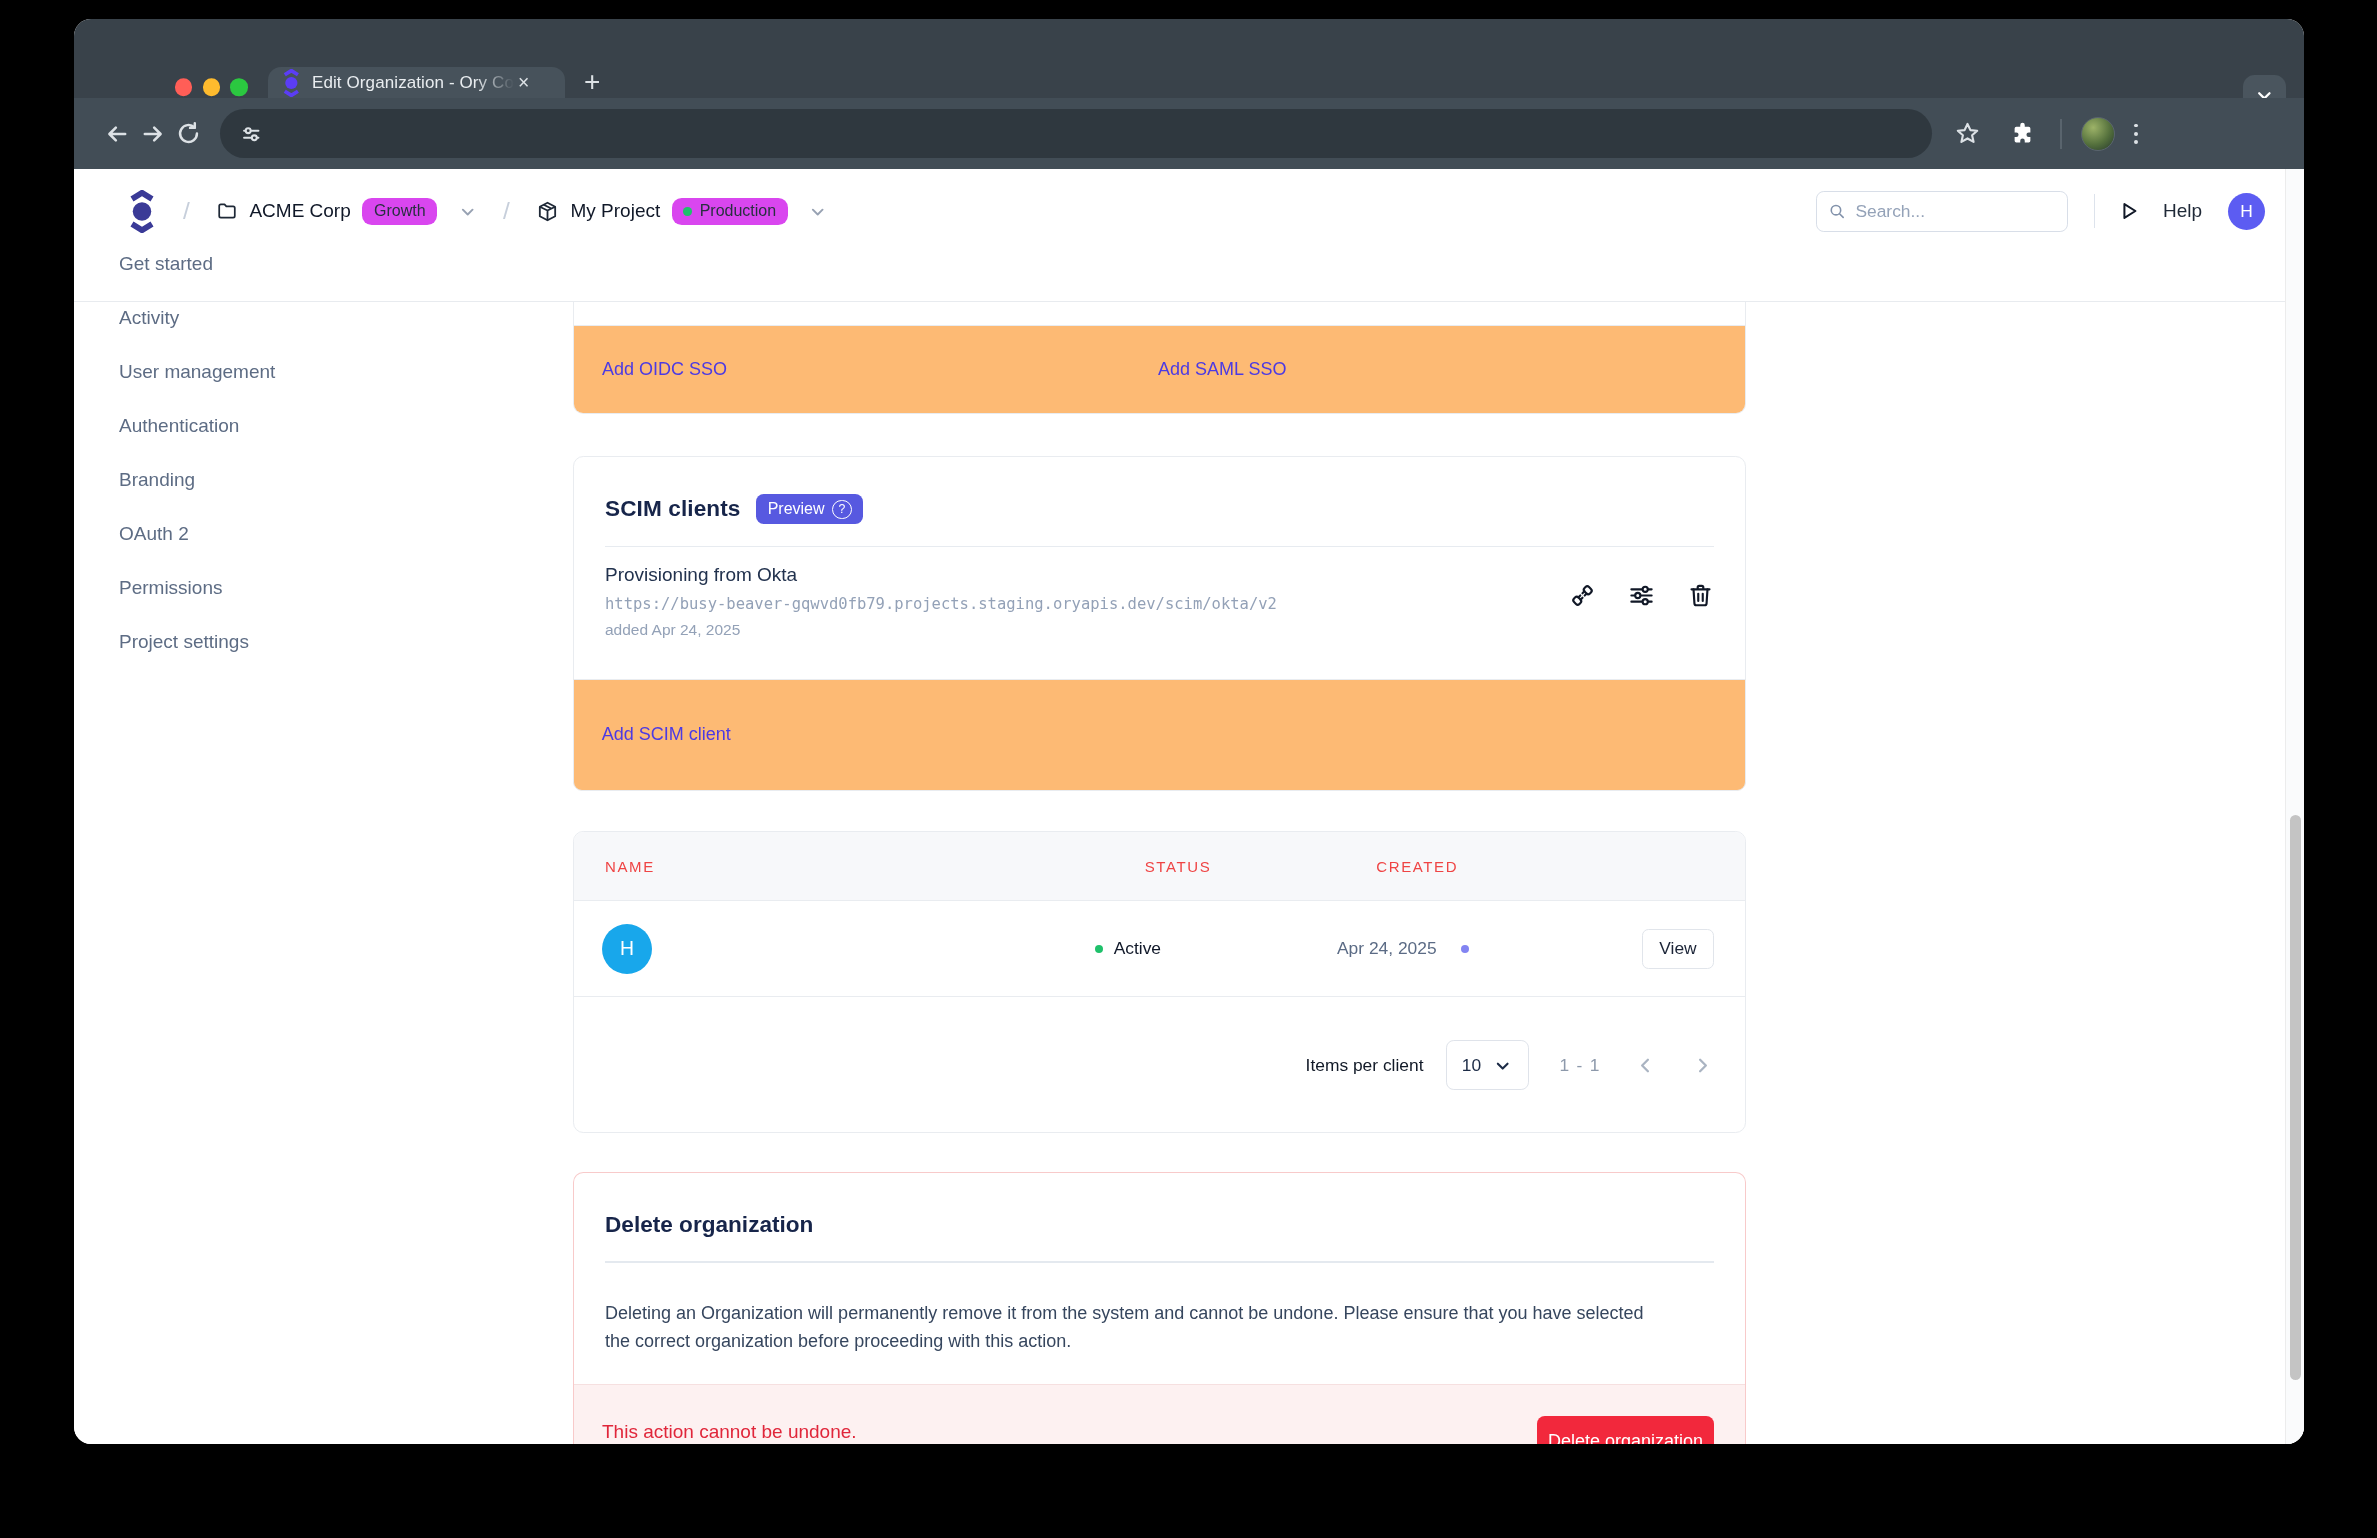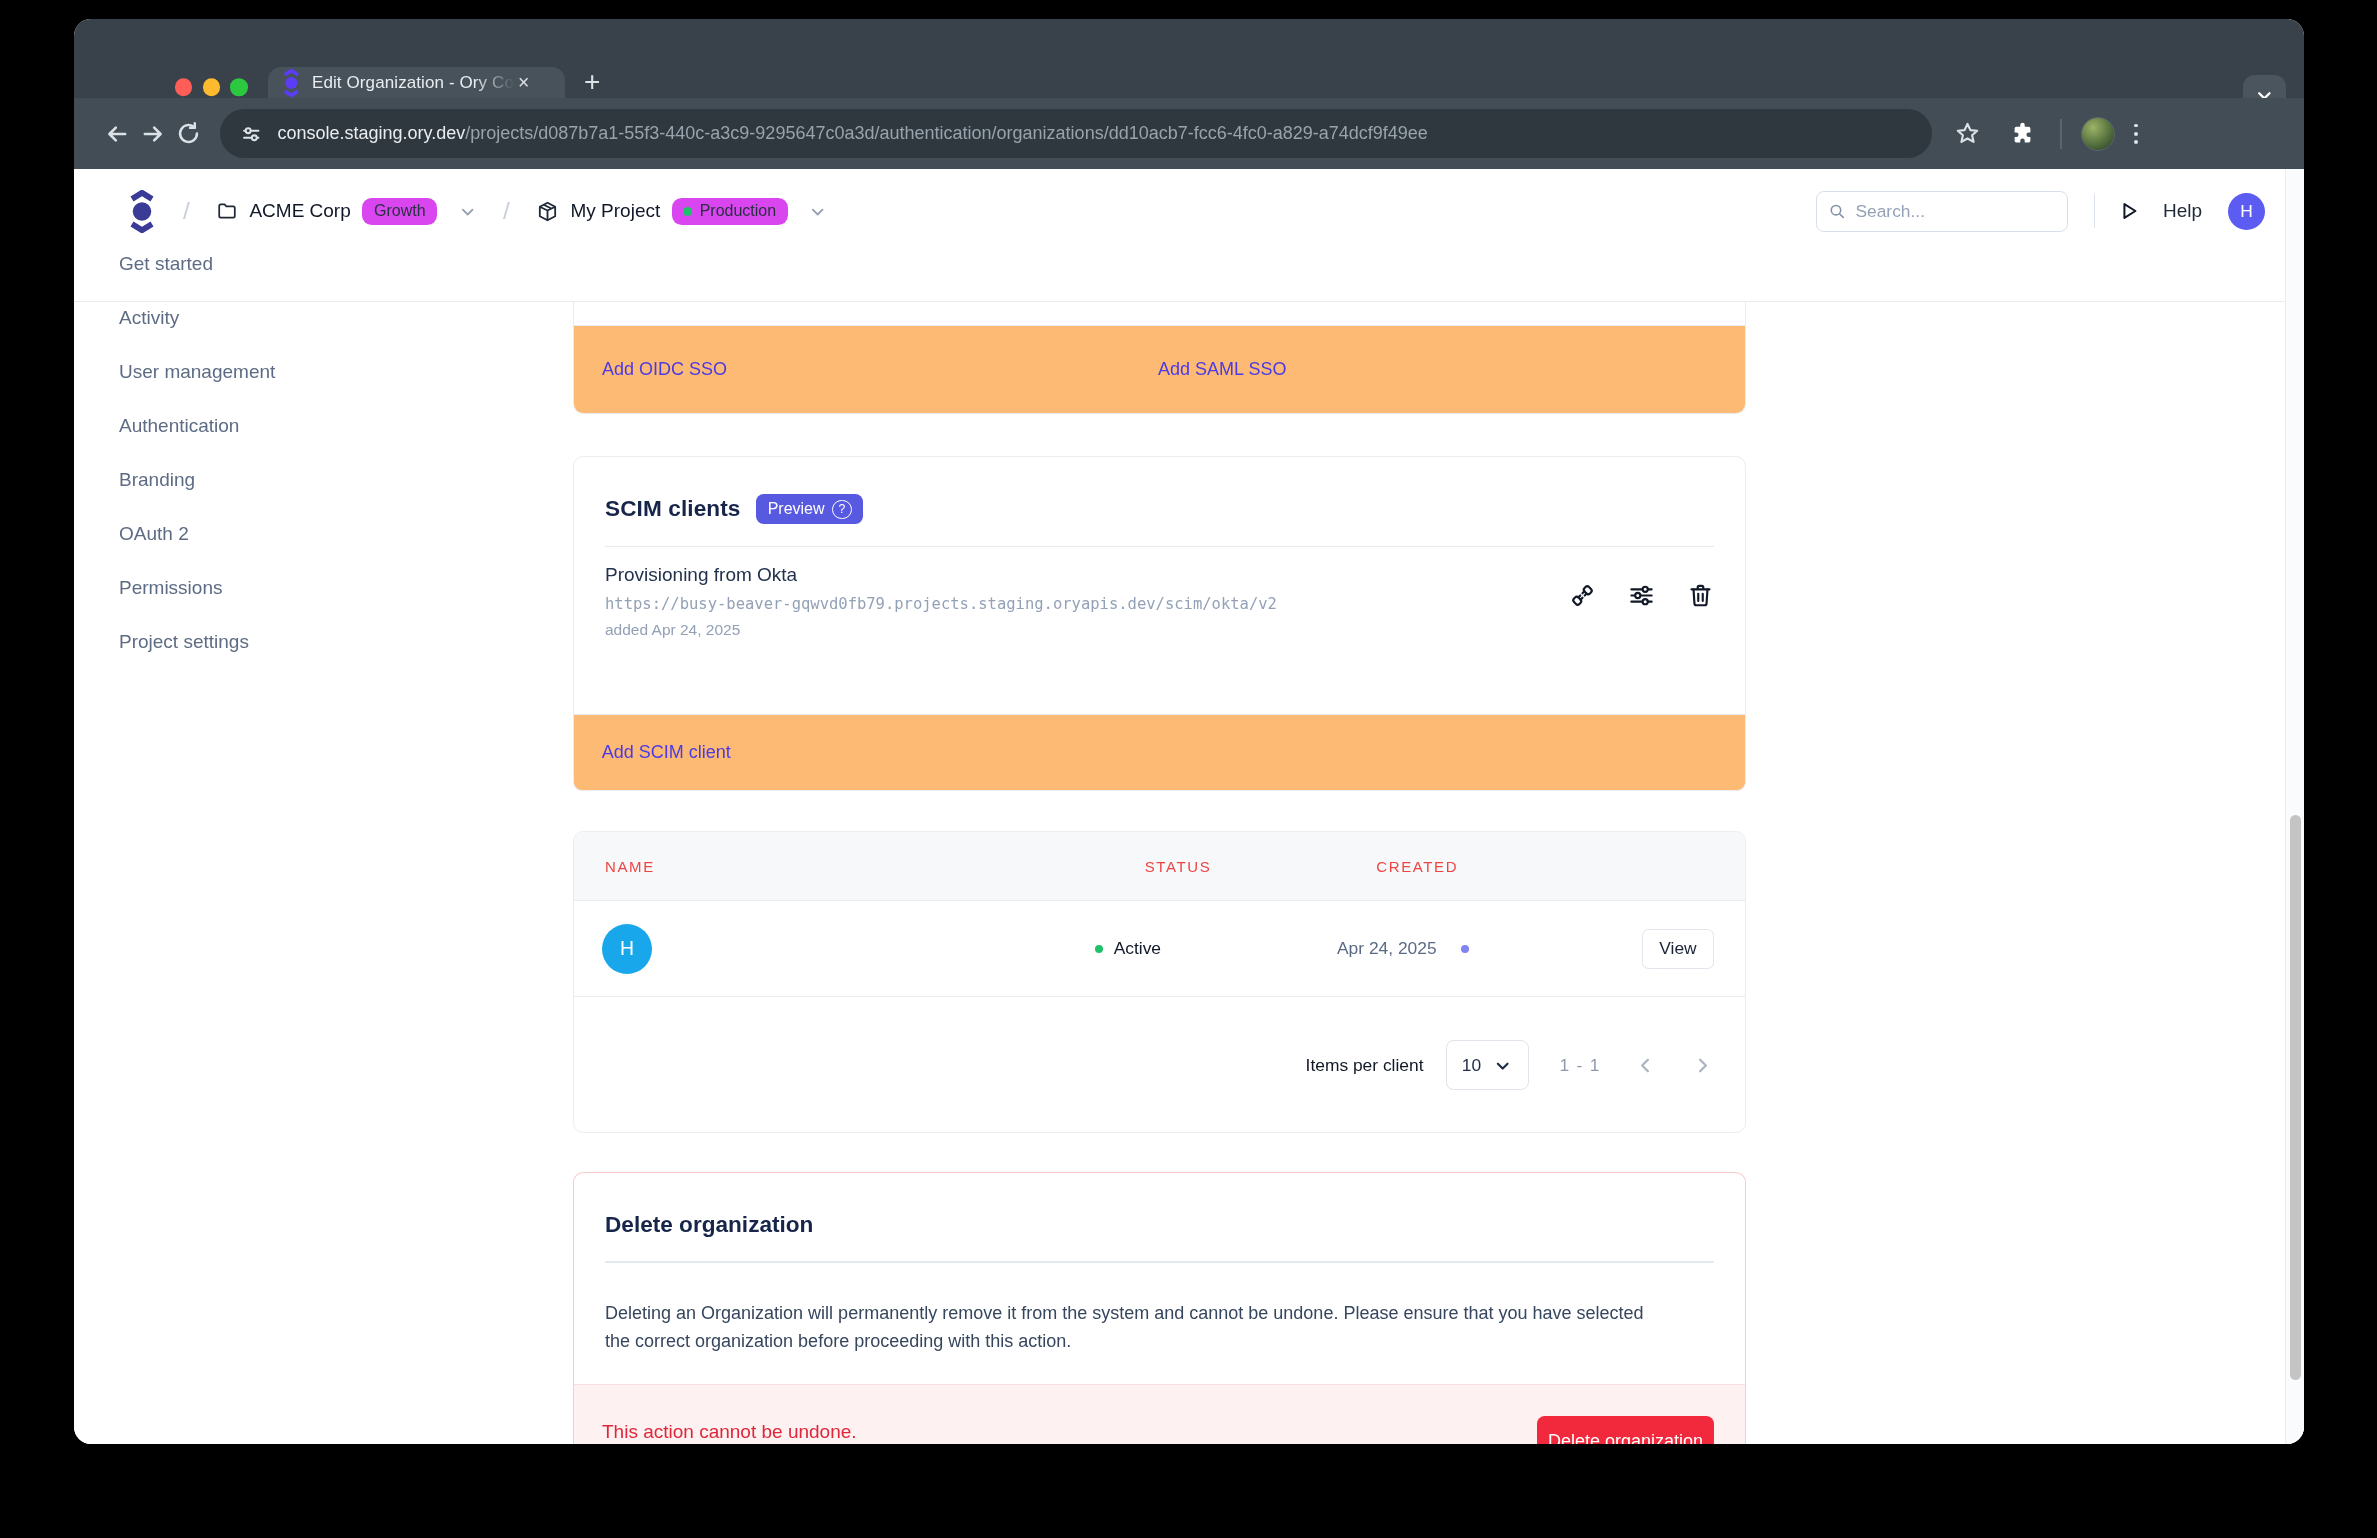"console.staging.ory.dev/projects/d087b7a" span.omni-url { html: <span><span>console.staging.ory.dev</span><span>/projects/d087b7a1-55f3-440c-a3c9-9295647c0a3d/authentication/organizations/dd10acb7-fcc6-4fc0-a829-a74dcf9f49ee</span></span> -> none }
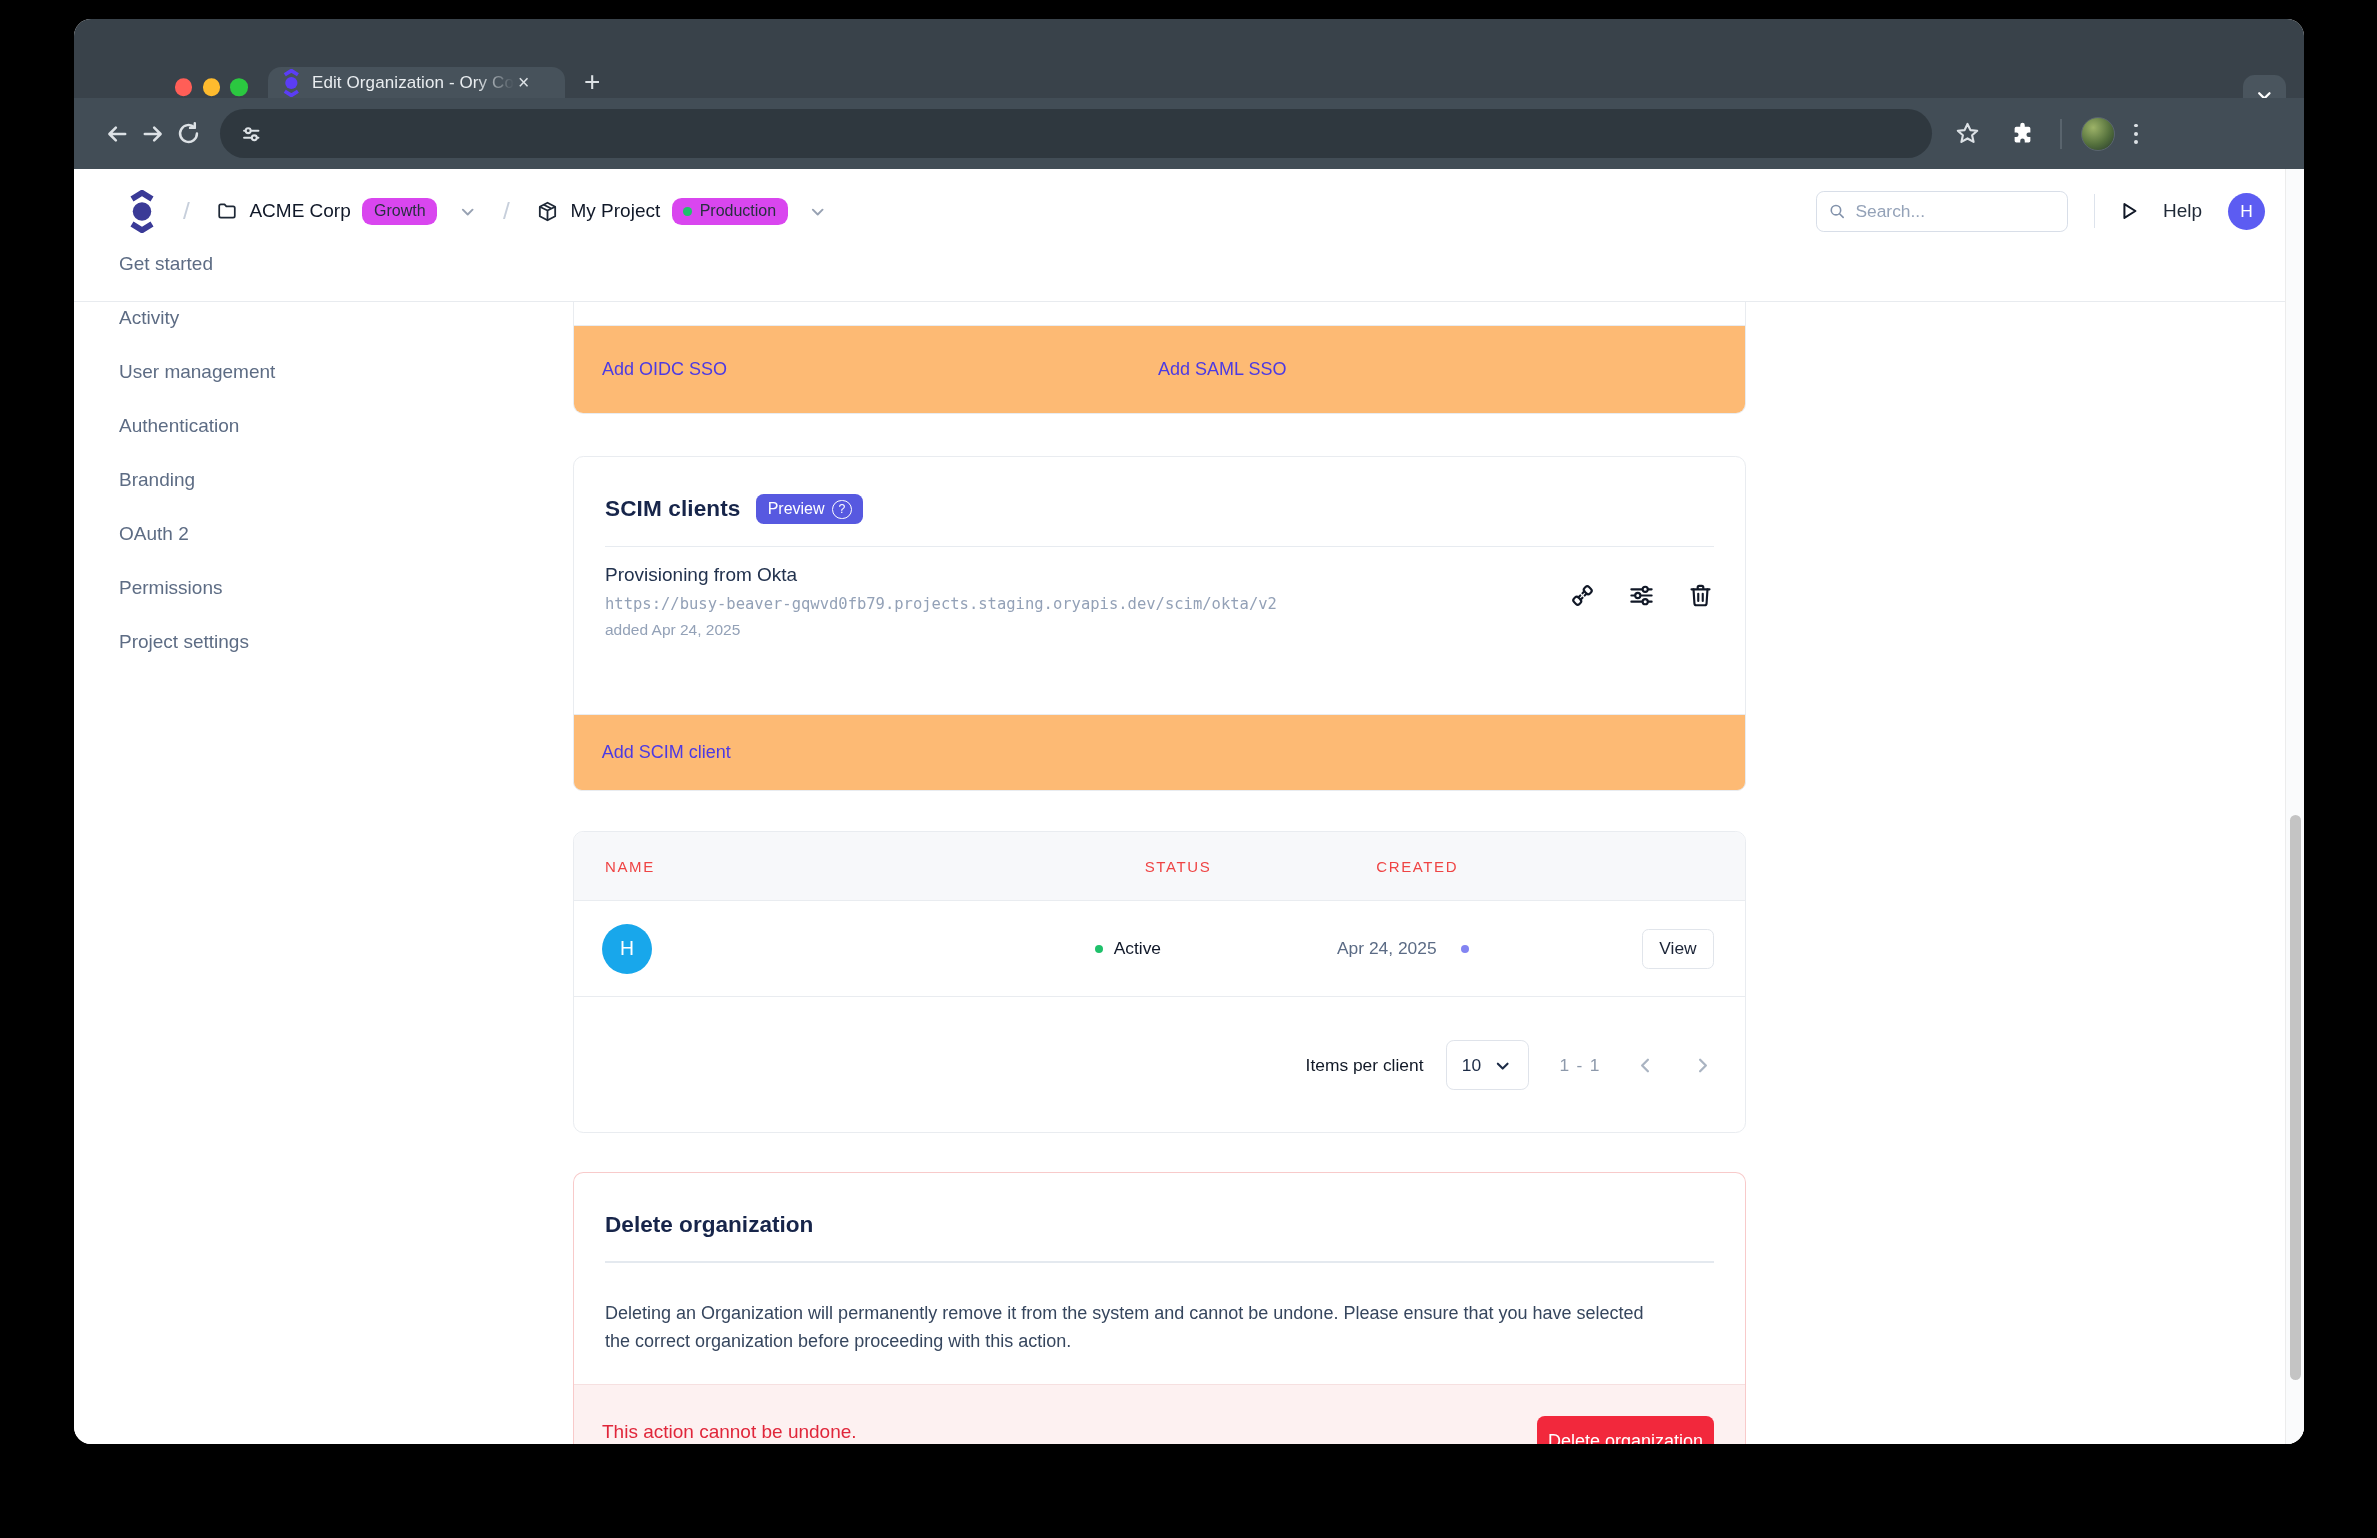"Add SCIM client" .scim .card-footer { height: 77px -> 112px }
